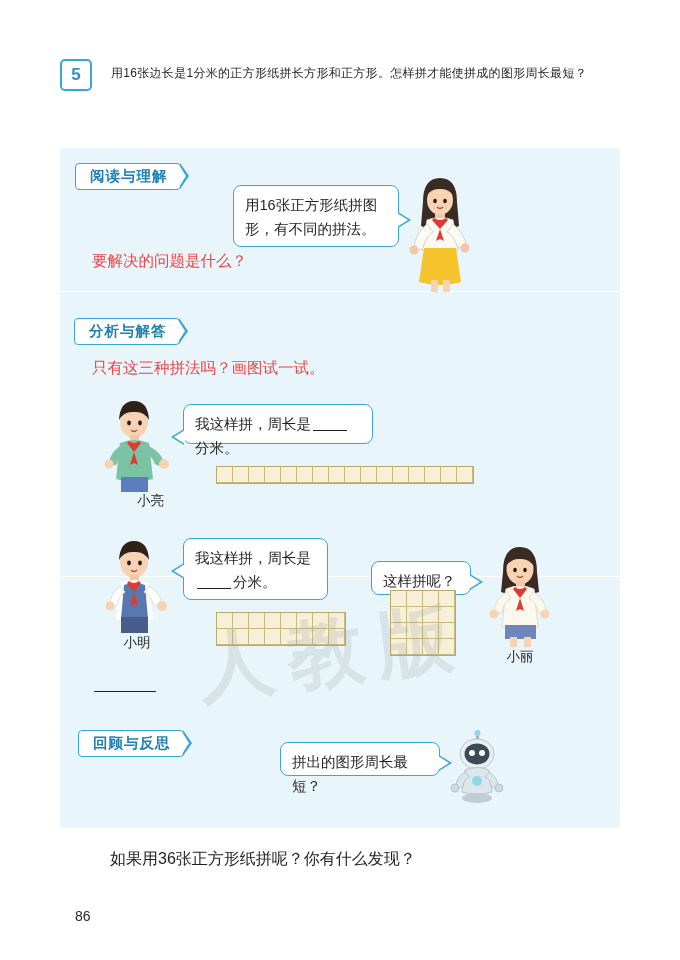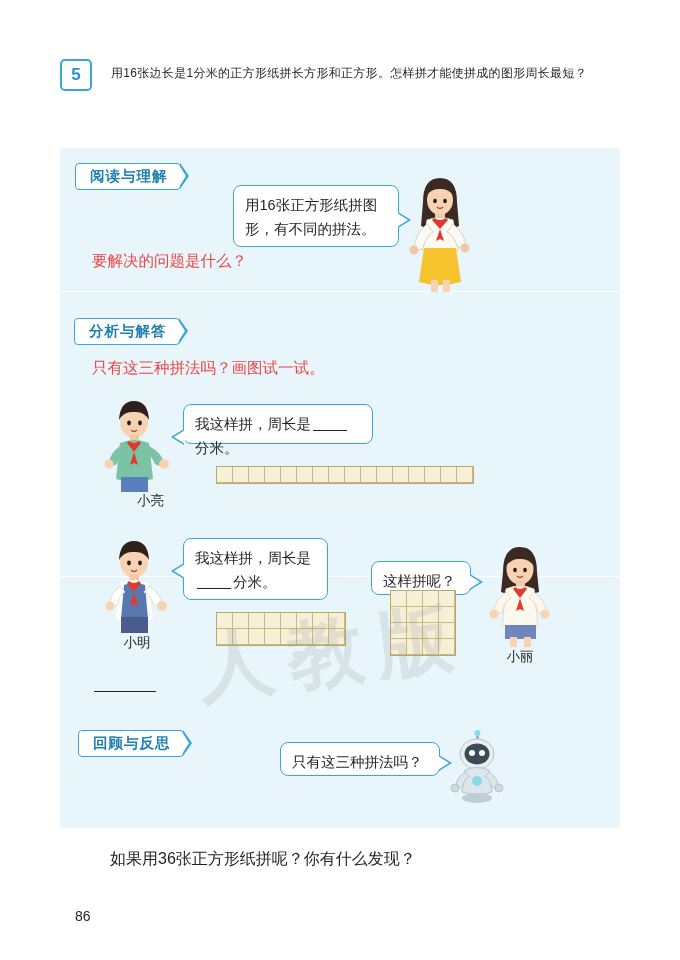"只有这三种拼法吗？" span { text: 只有这三种拼法吗 -> 拼出的图形周长最短 }
